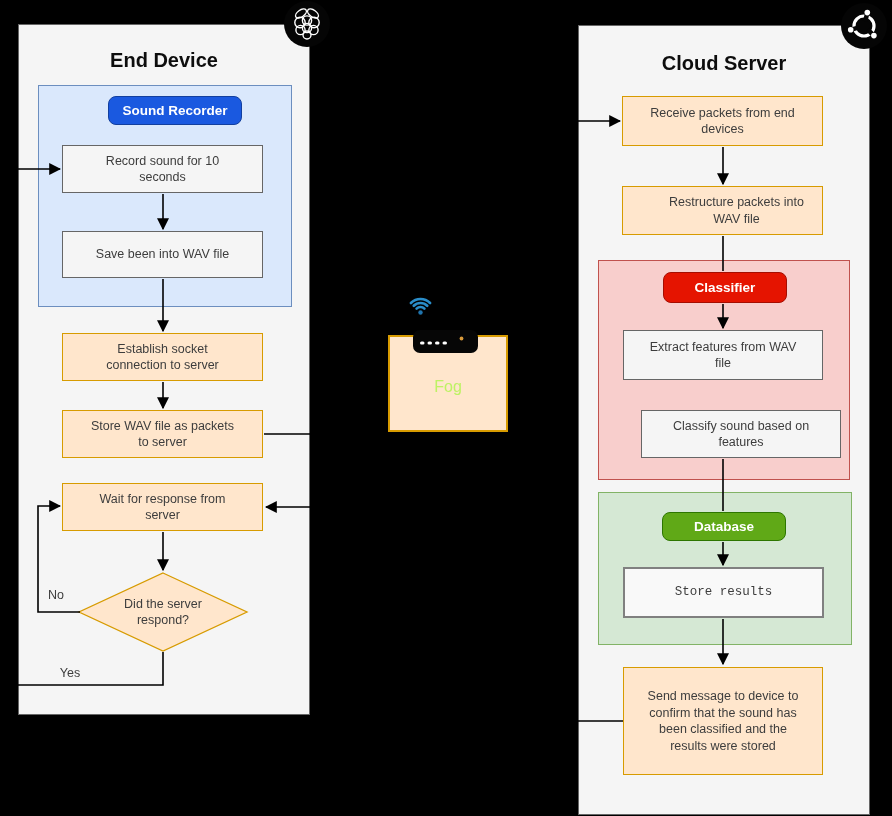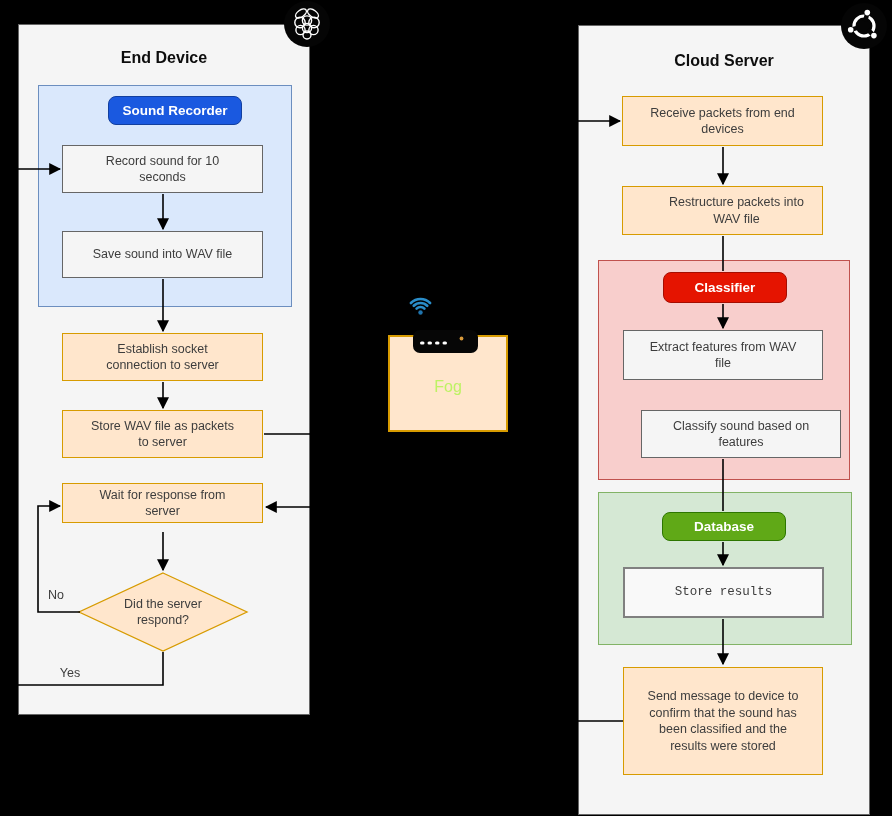"End Device" .panel-title { font-size: 16px -> 20px }
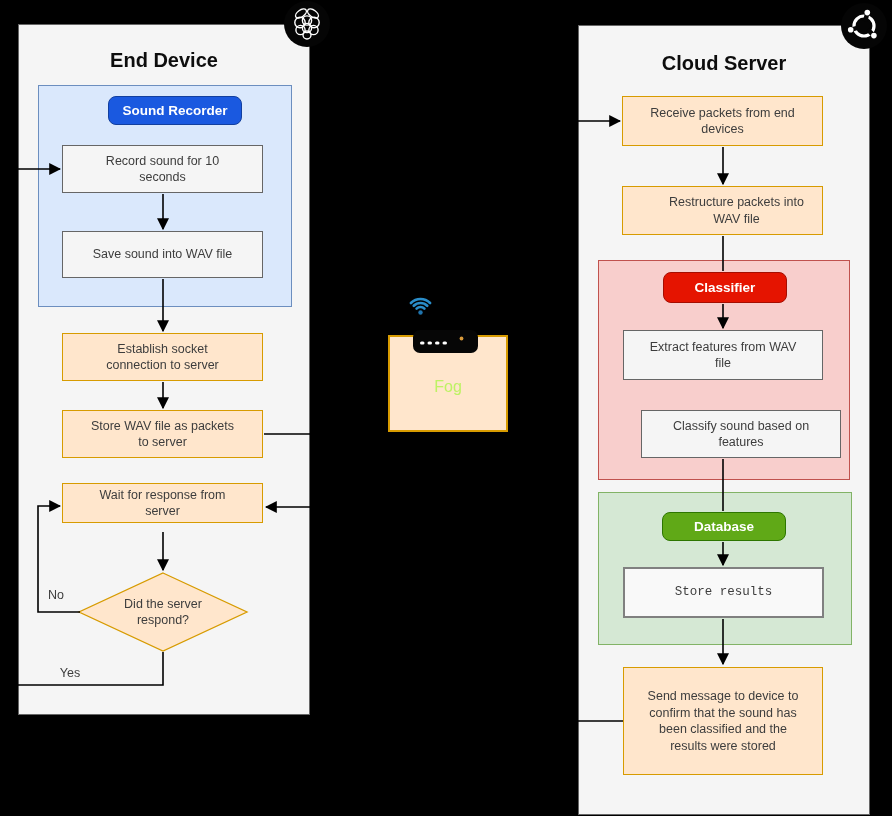"Save sound into WAV file" span { text: sound -> been }
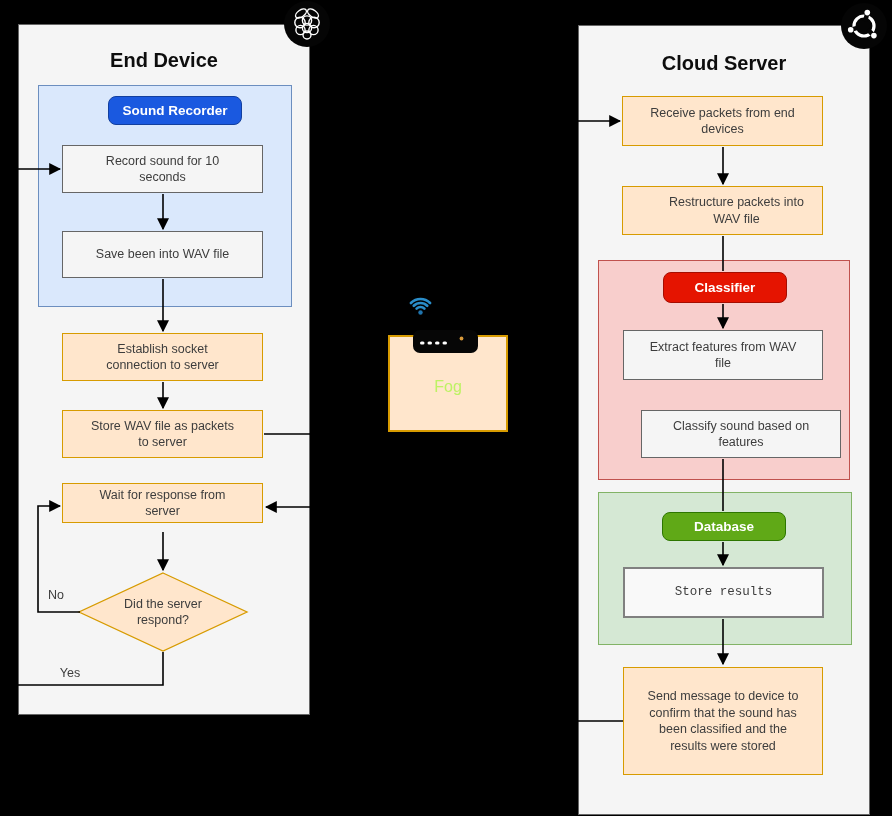"Wait for response from" div.box { height: 40px -> 48px }
